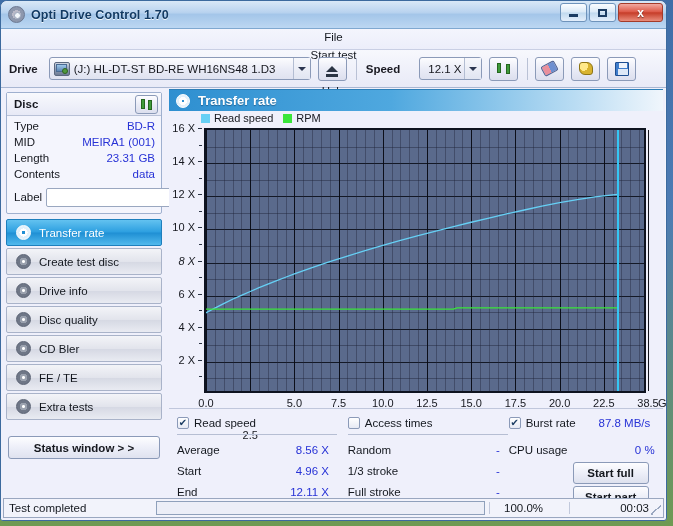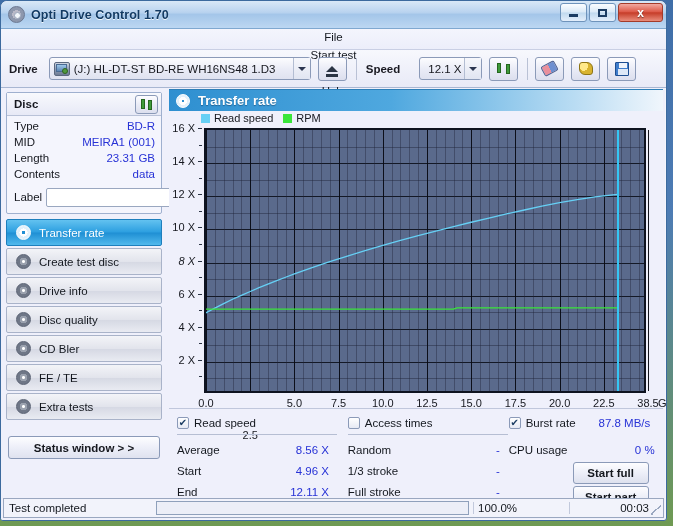"100.0%" .sb-pct { padding-left: 4px -> 14px }
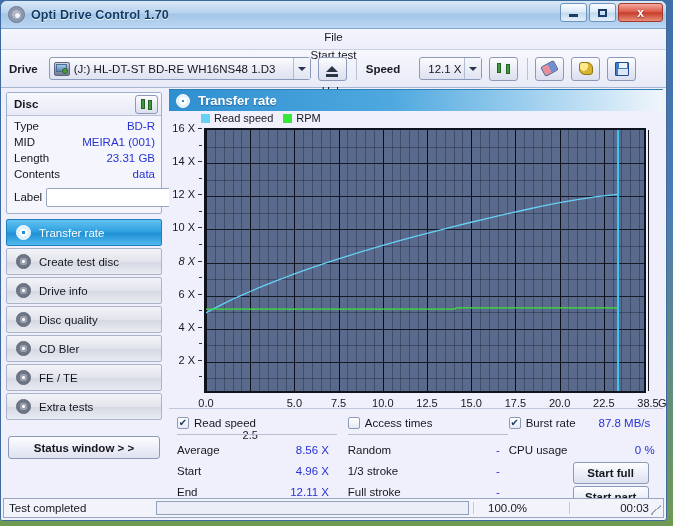"00:03" .sb-time { margin-left: 16px -> none }
